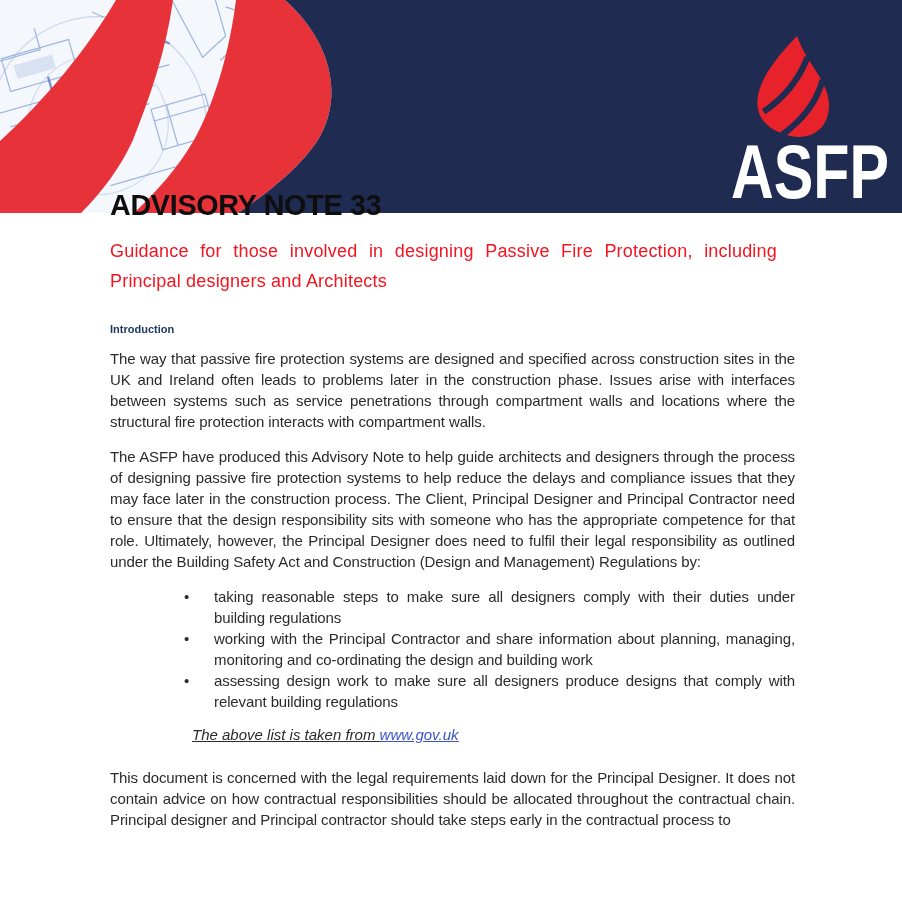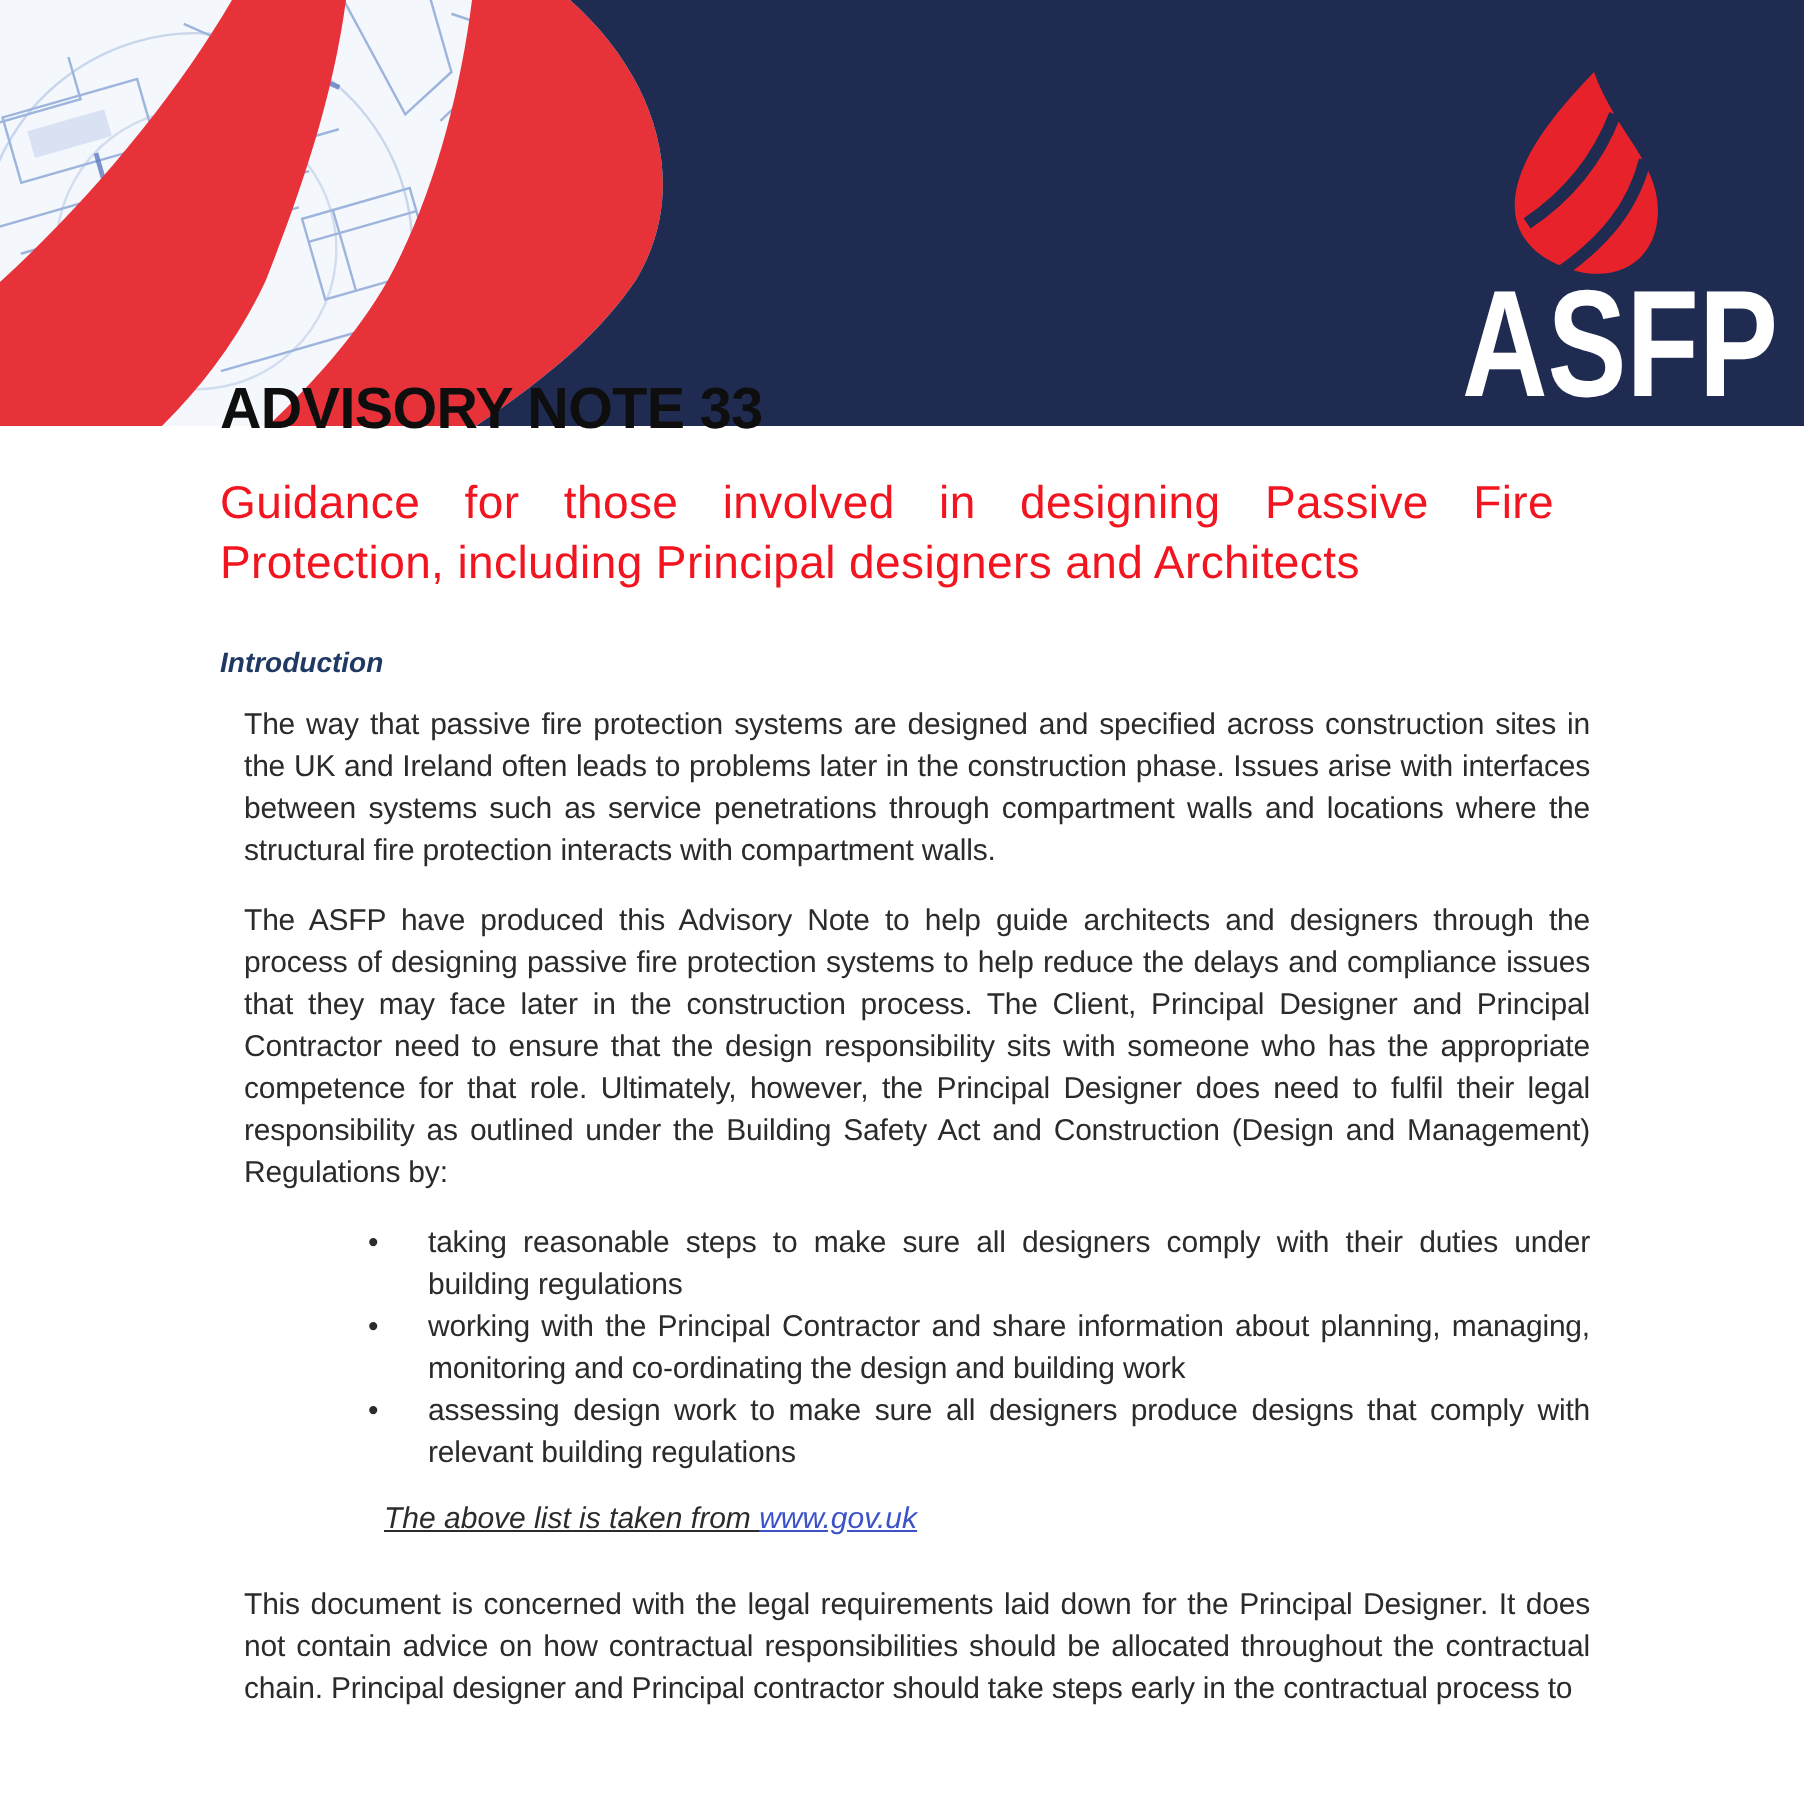"Guidance for those involved in" h2.subtitle { font-size: 23px -> 18px }
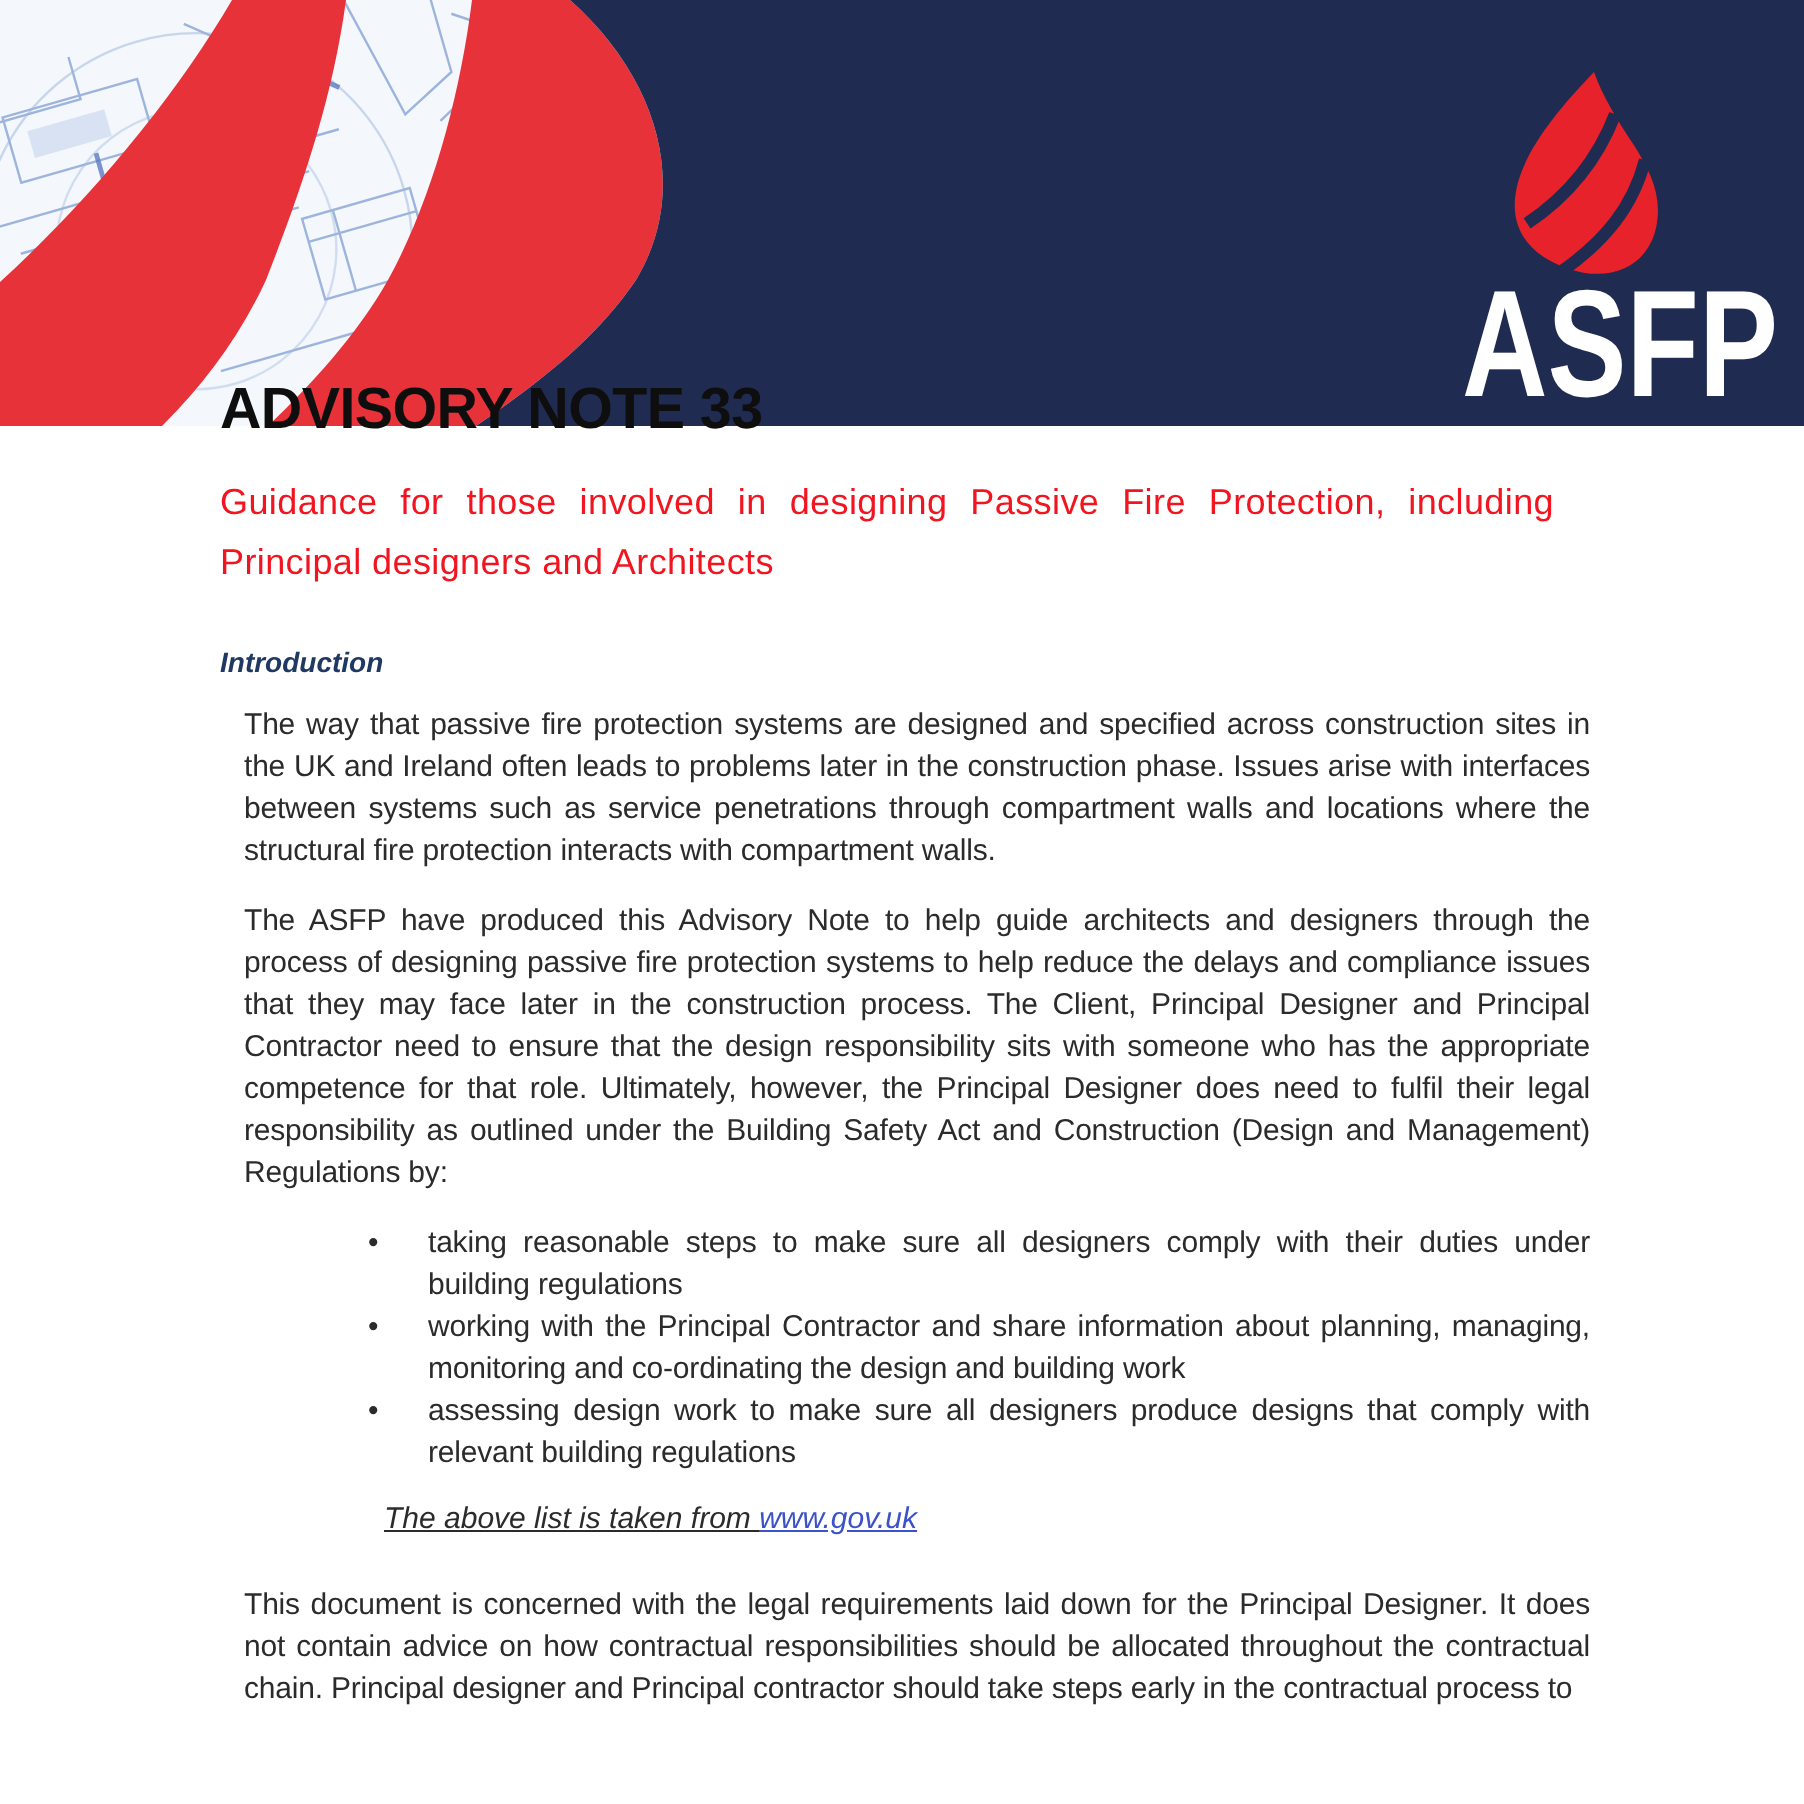"Introduction" h3.section-heading { font-size: 14px -> 11px; font-style: italic -> none }
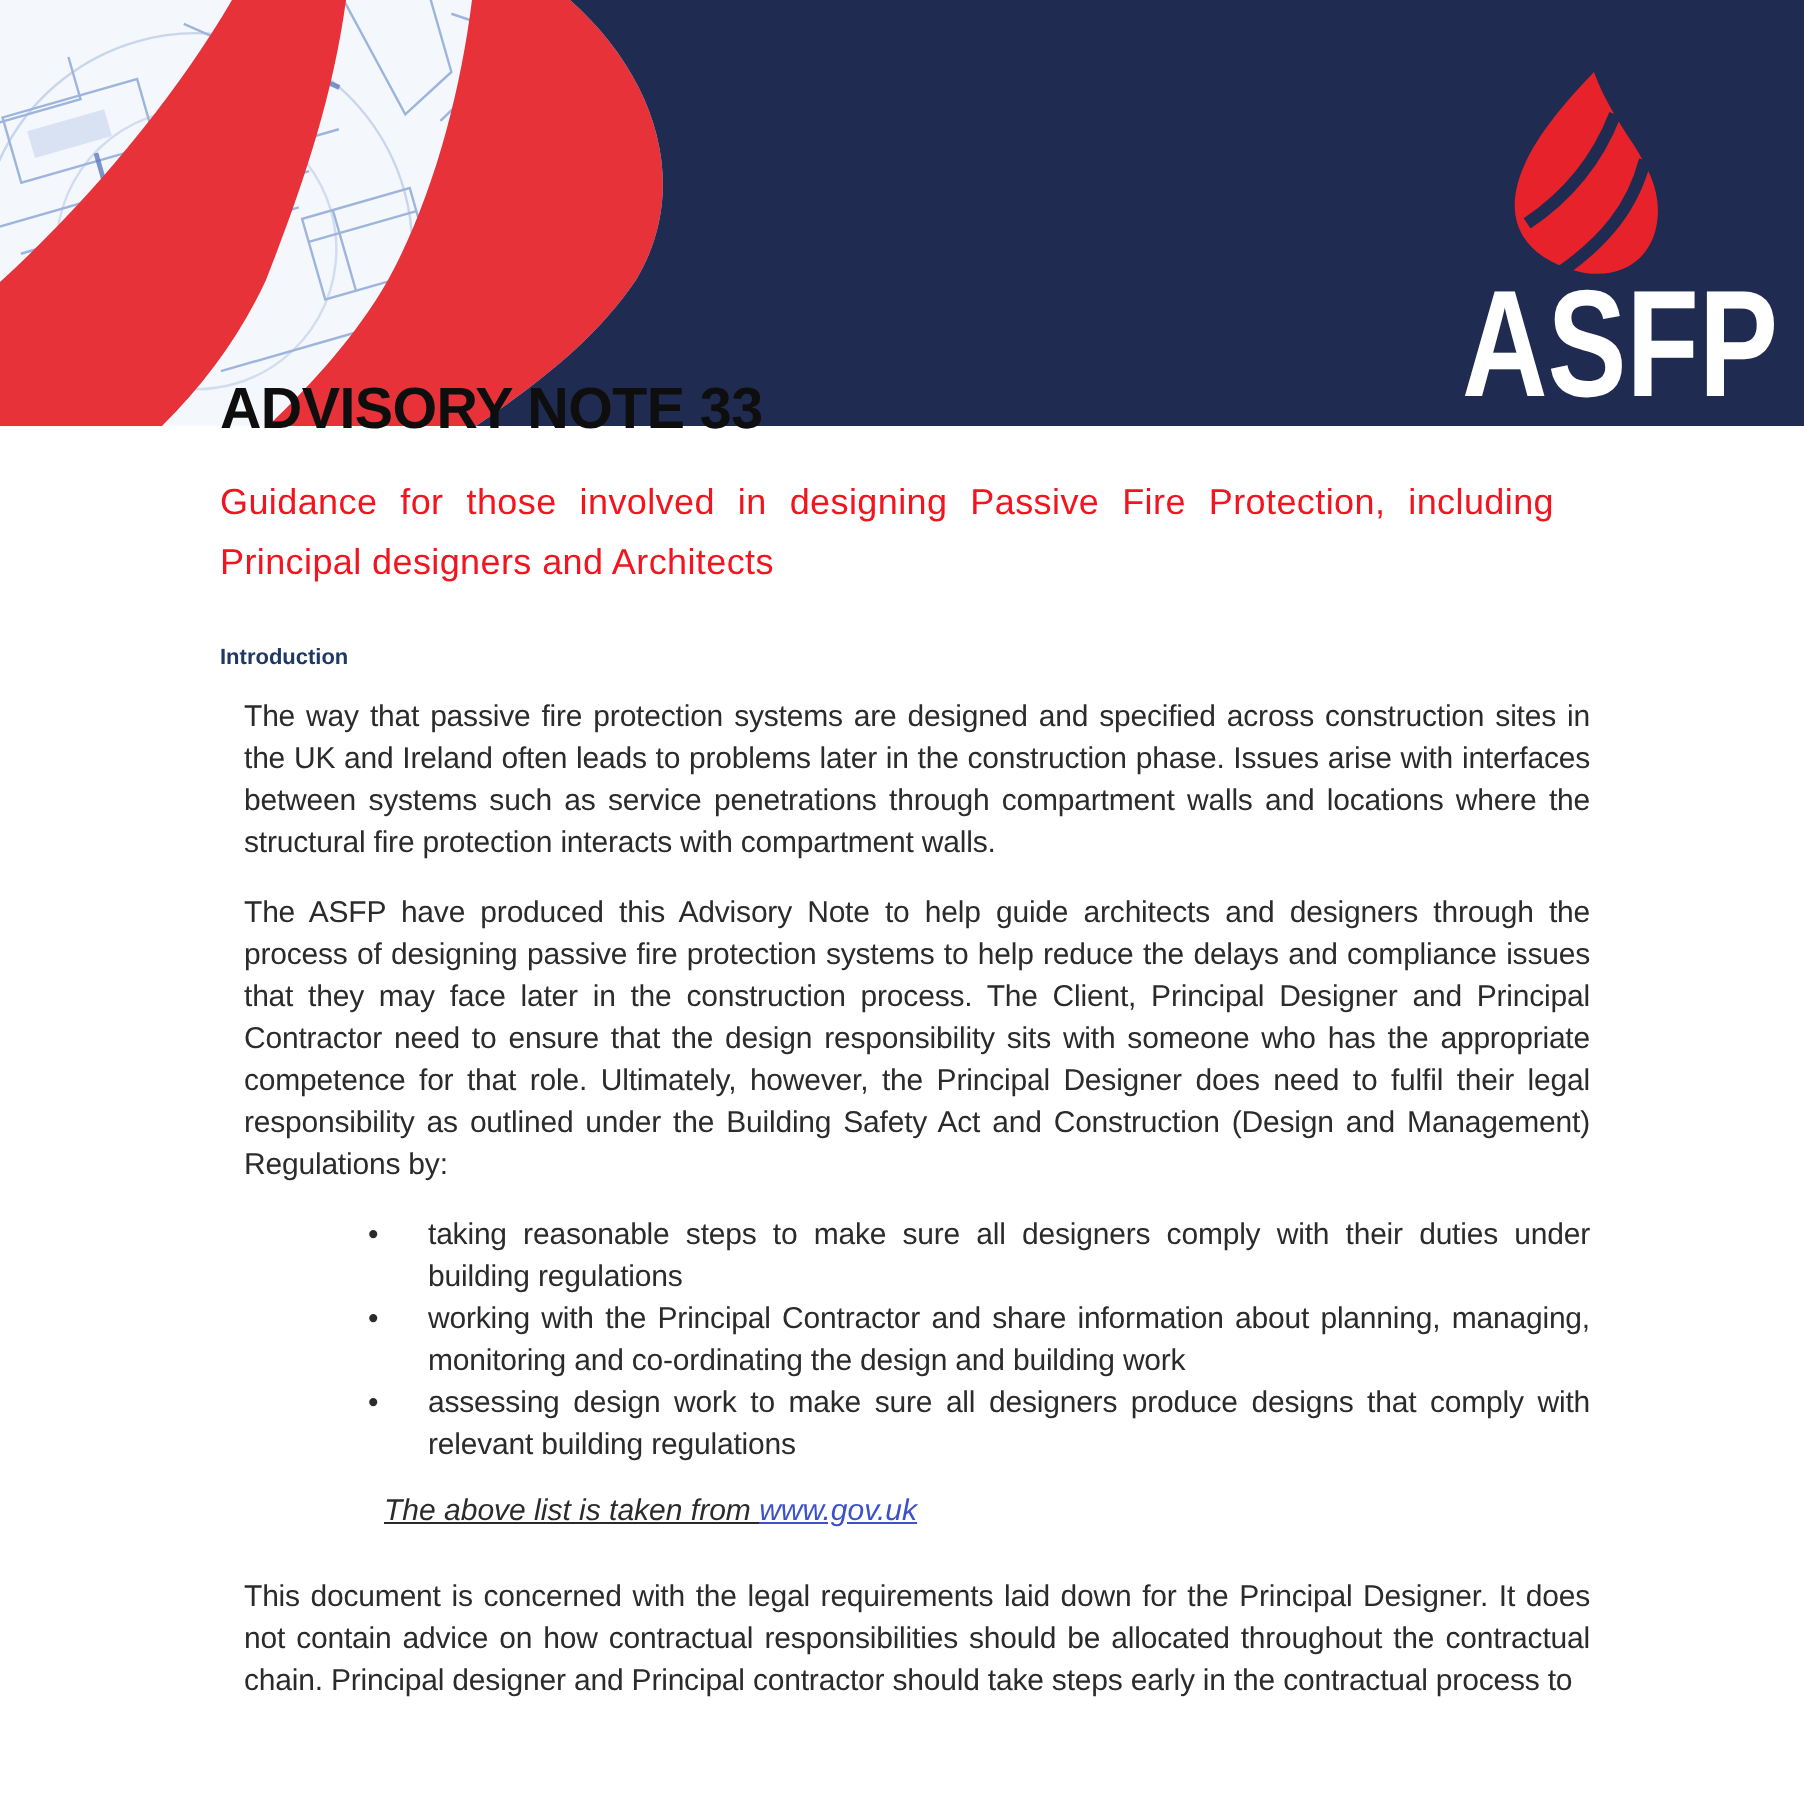"The way that passive fire" p.body-text { margin: 0 0 14px 12px -> 0 0 14px 0 }
